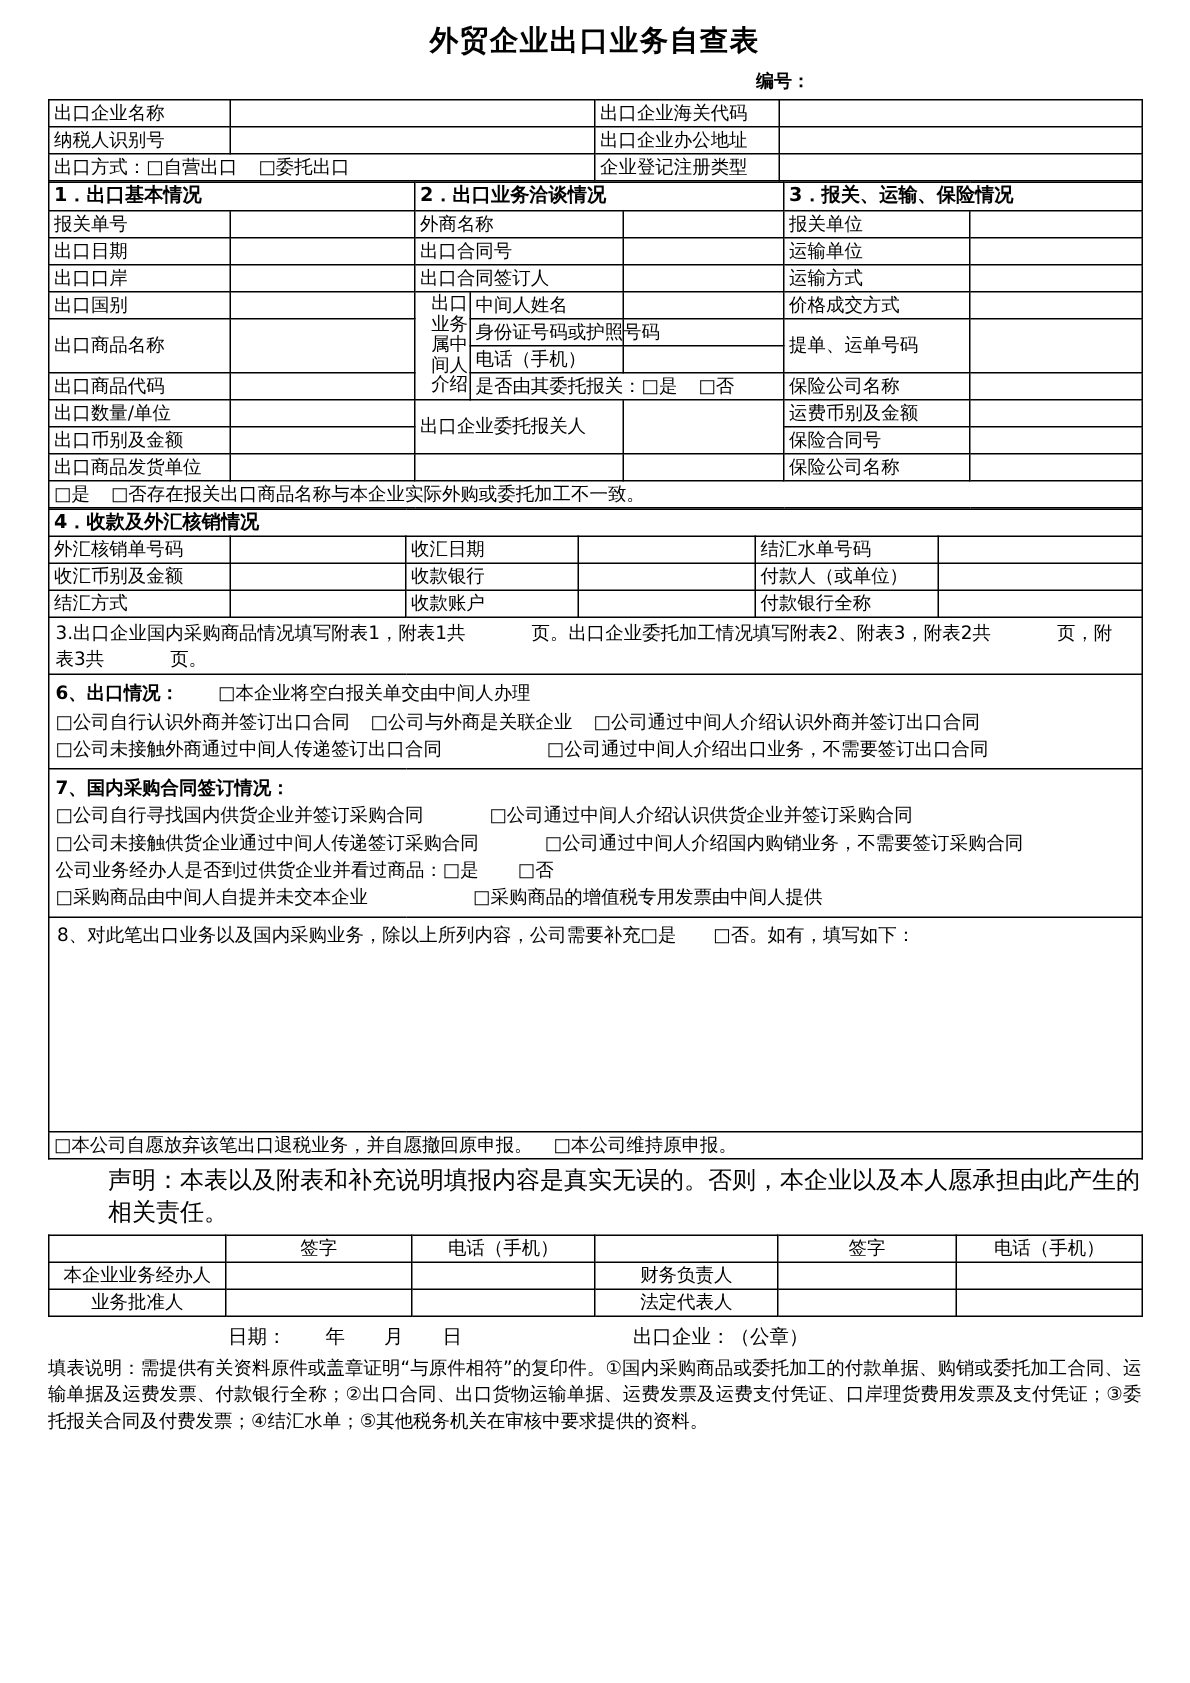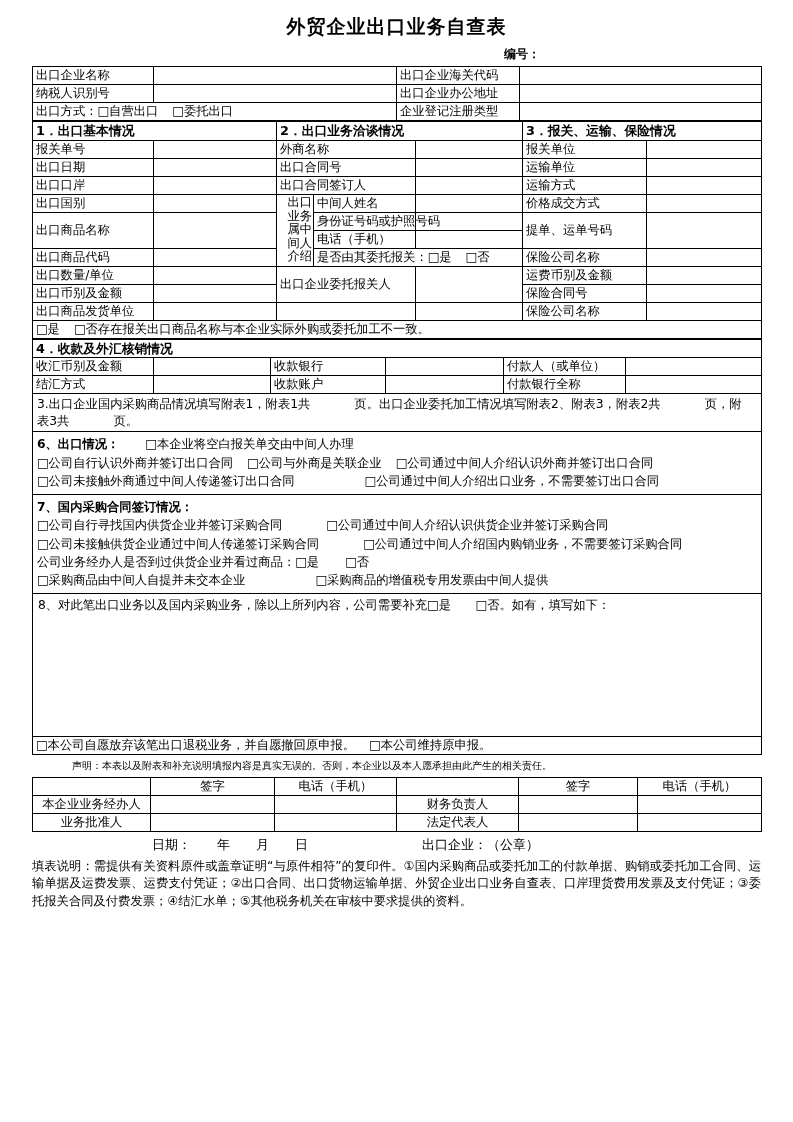"外汇核销单号码" tr { html: none -> <tr> <td>外汇核销单号码</td> <td></td> <td>收汇日期</td> <td></td> <td>结汇水单号码</td> <td></td> </tr> }
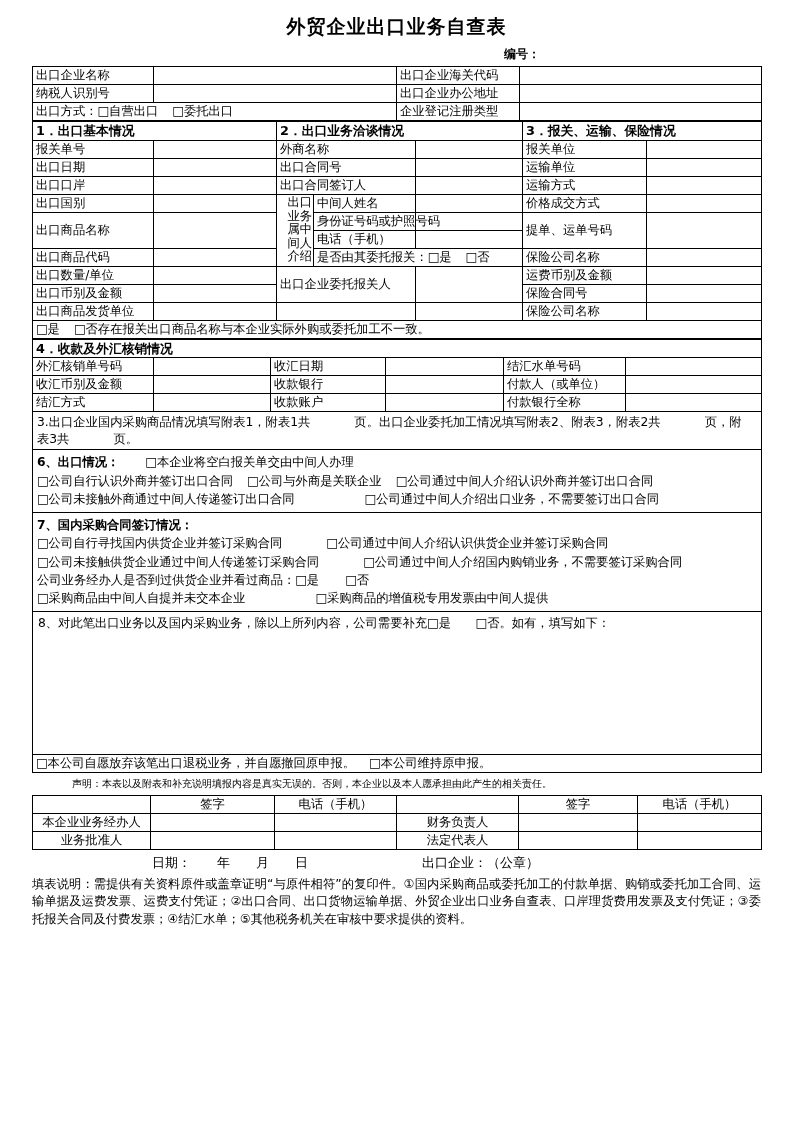"声明：本表以及附表和补充说明填报内容是真实无误的。否则，本企业以及本人愿承担由此" .decl { font-size: 10px -> 16px }
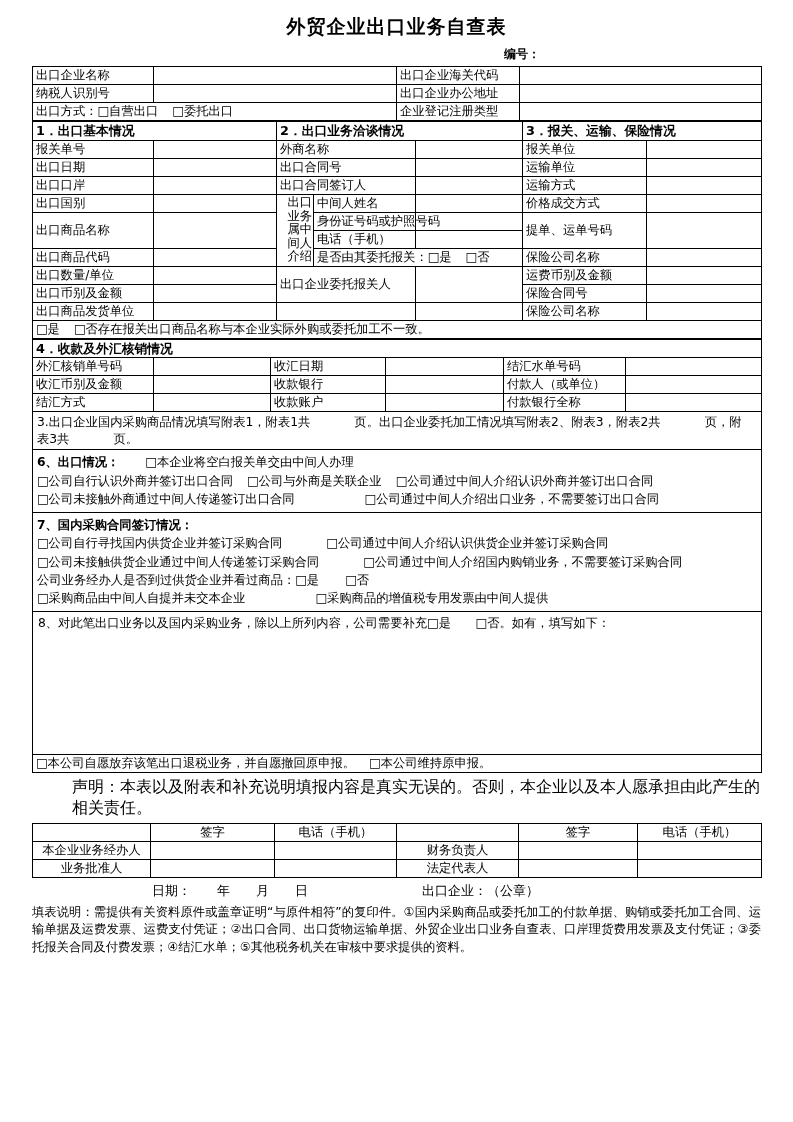"填表说明：需提供有关资料原件或盖章证明“与原件相符”的复印件。①国内采购商品或委" div.footnote { text: 运费支付凭证；②出口合同、出口货物运输单据、外贸企业出口业务自查表 -> 付款银行全称；②出口合同、出口货物运输单据、运费发票及运费支付凭证 }
